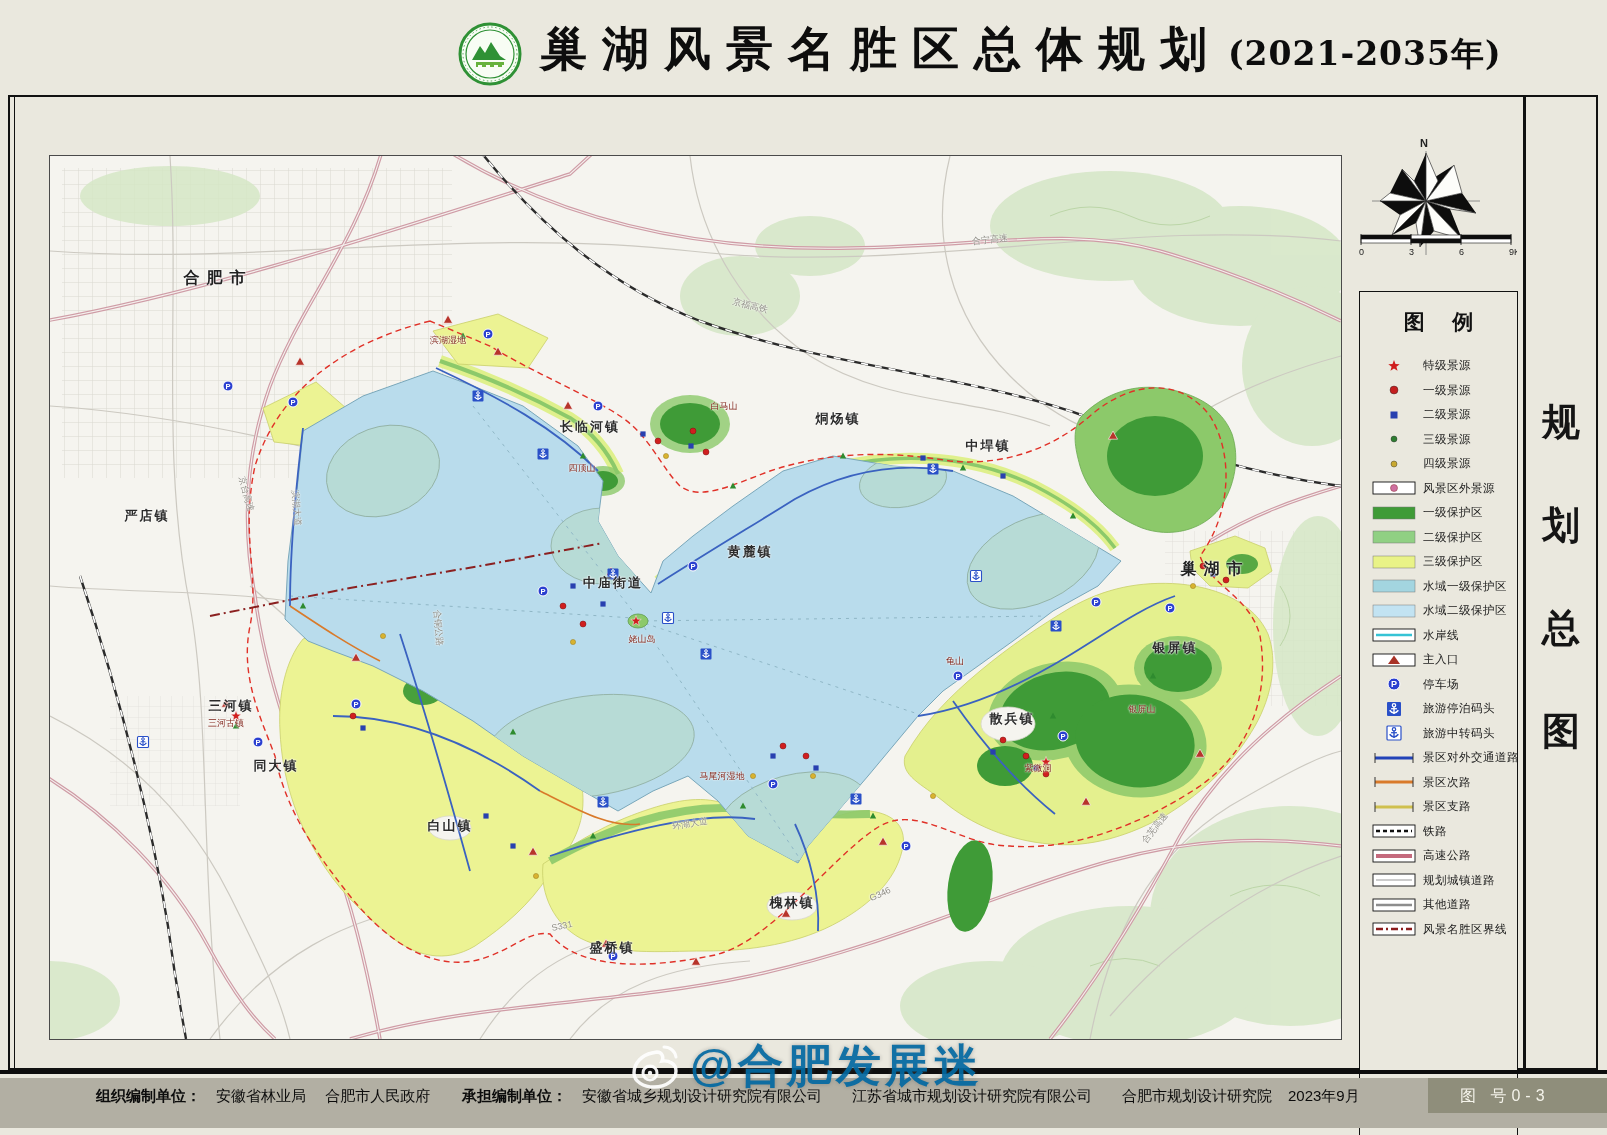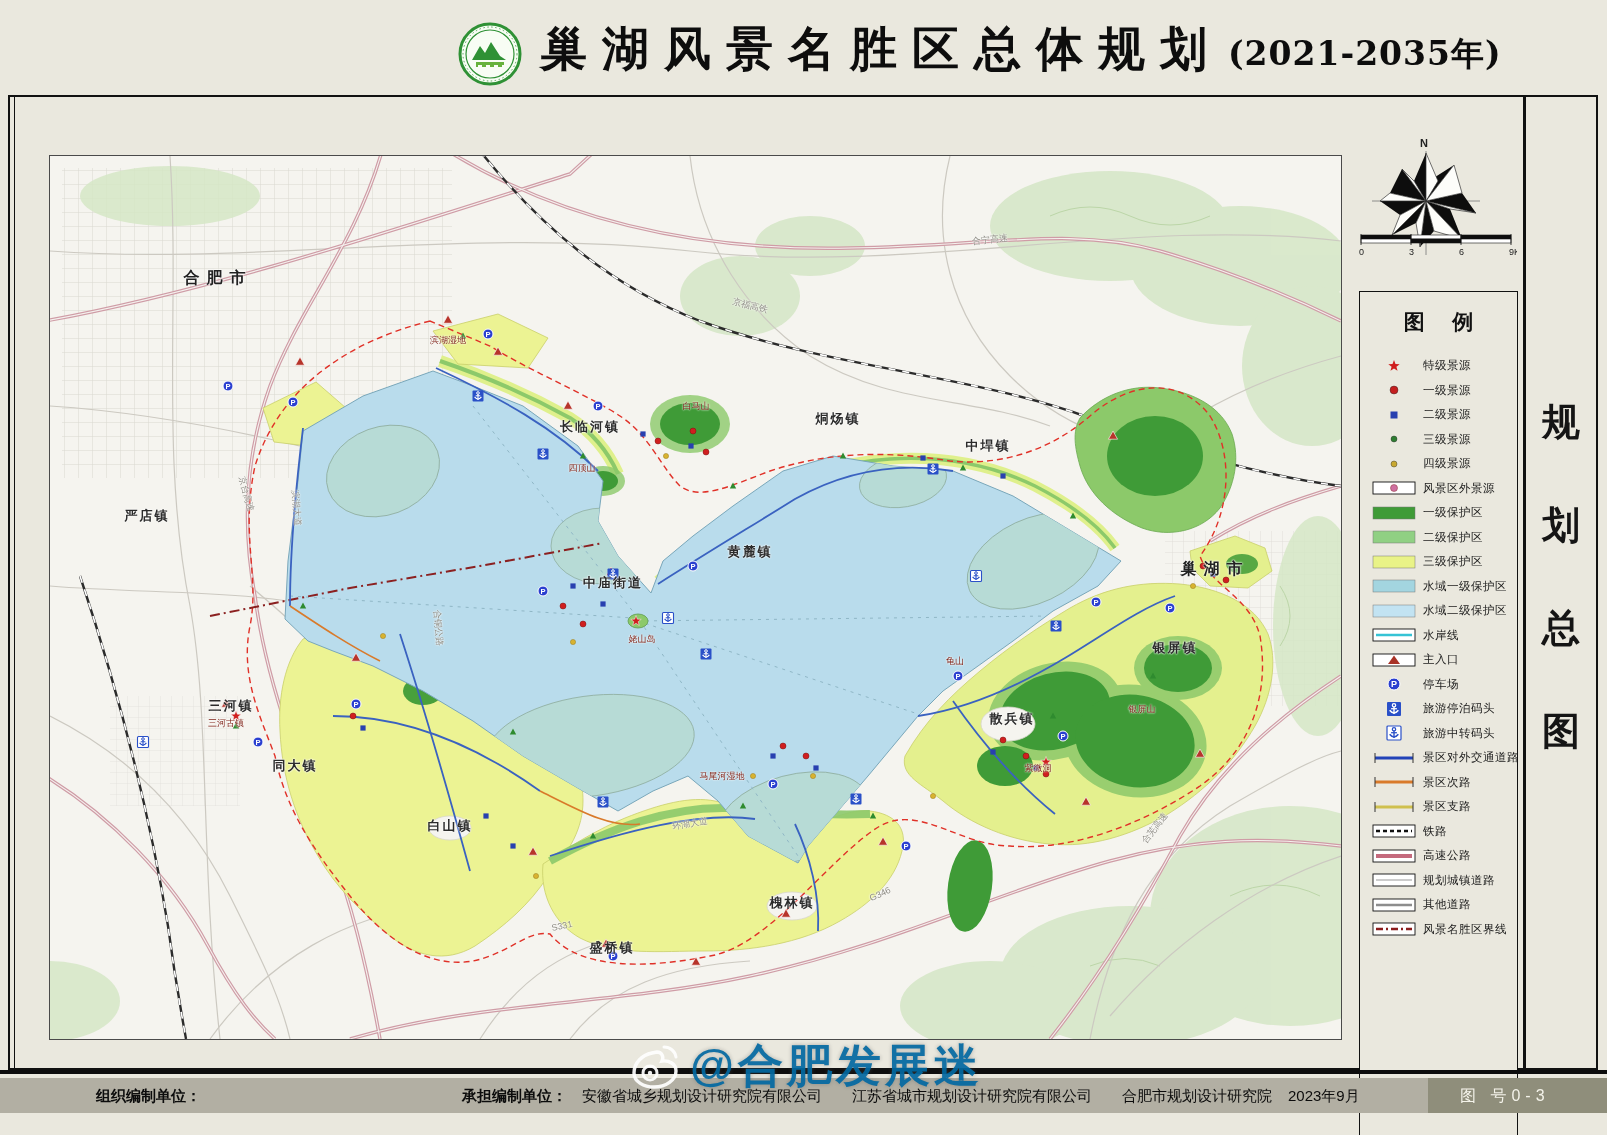"白马山" div.map-label { left: 646px -> 674px }
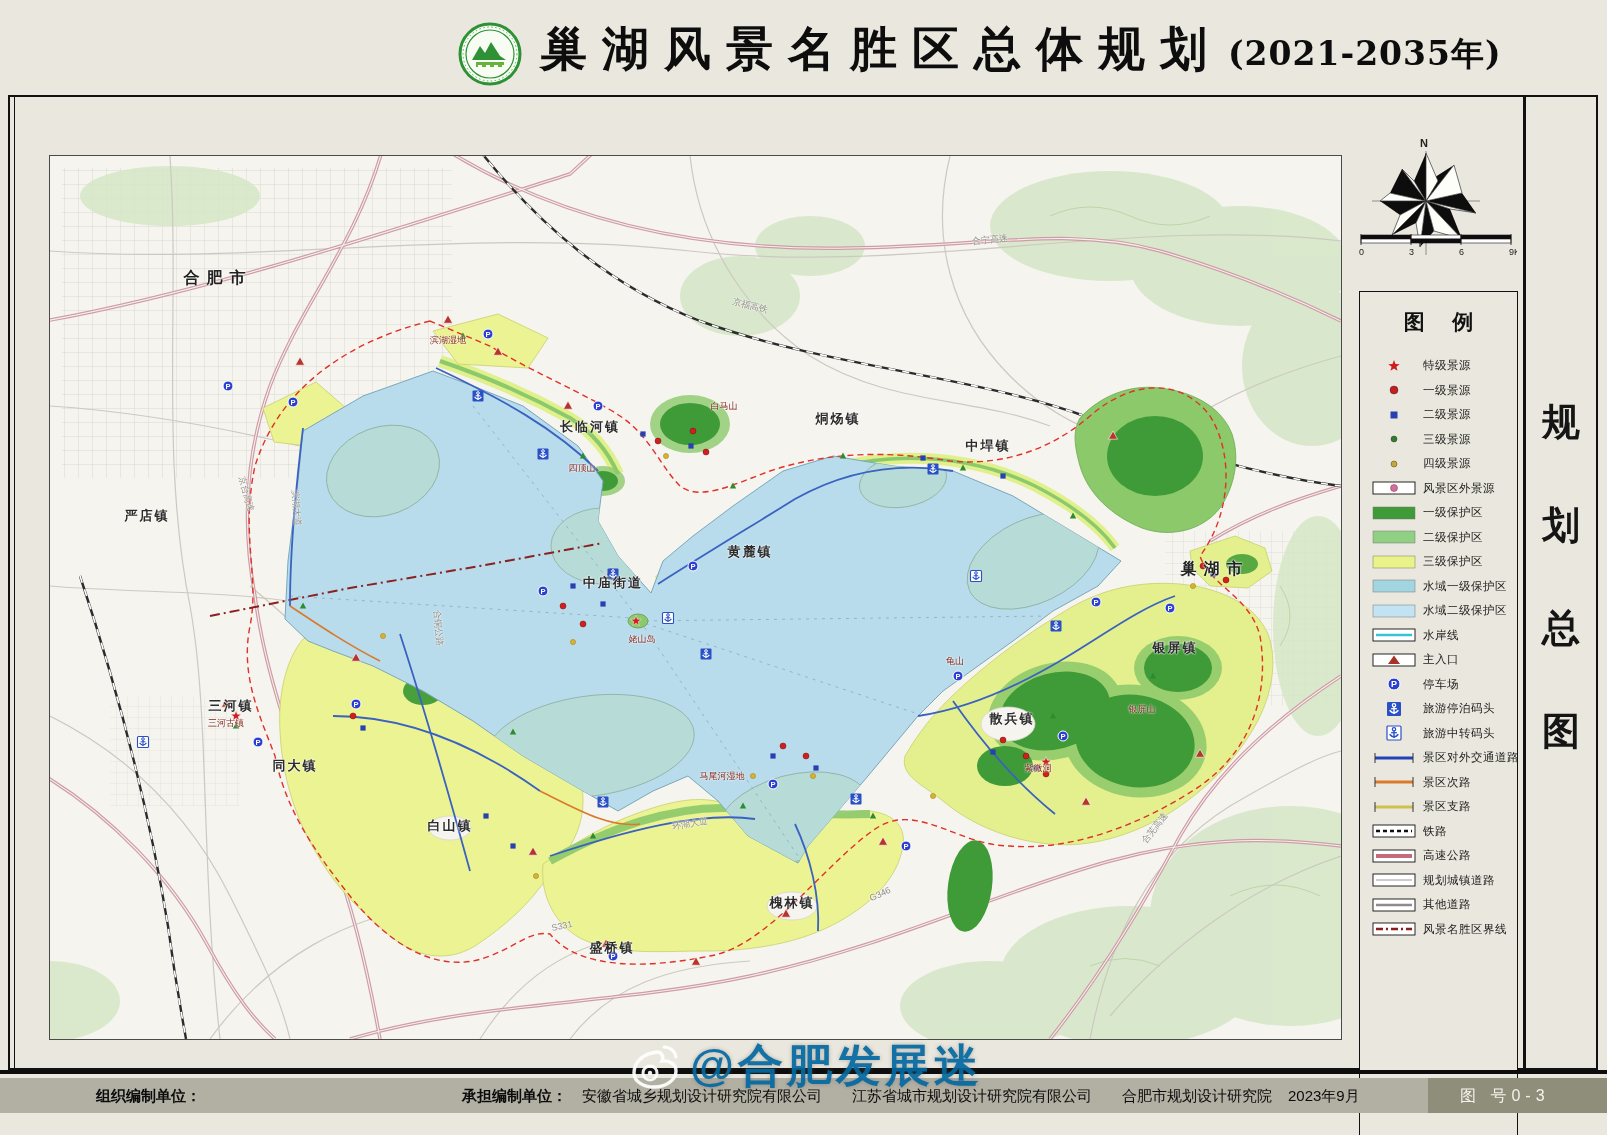"同大镇" div.map-label { margin-left: 19px -> none }
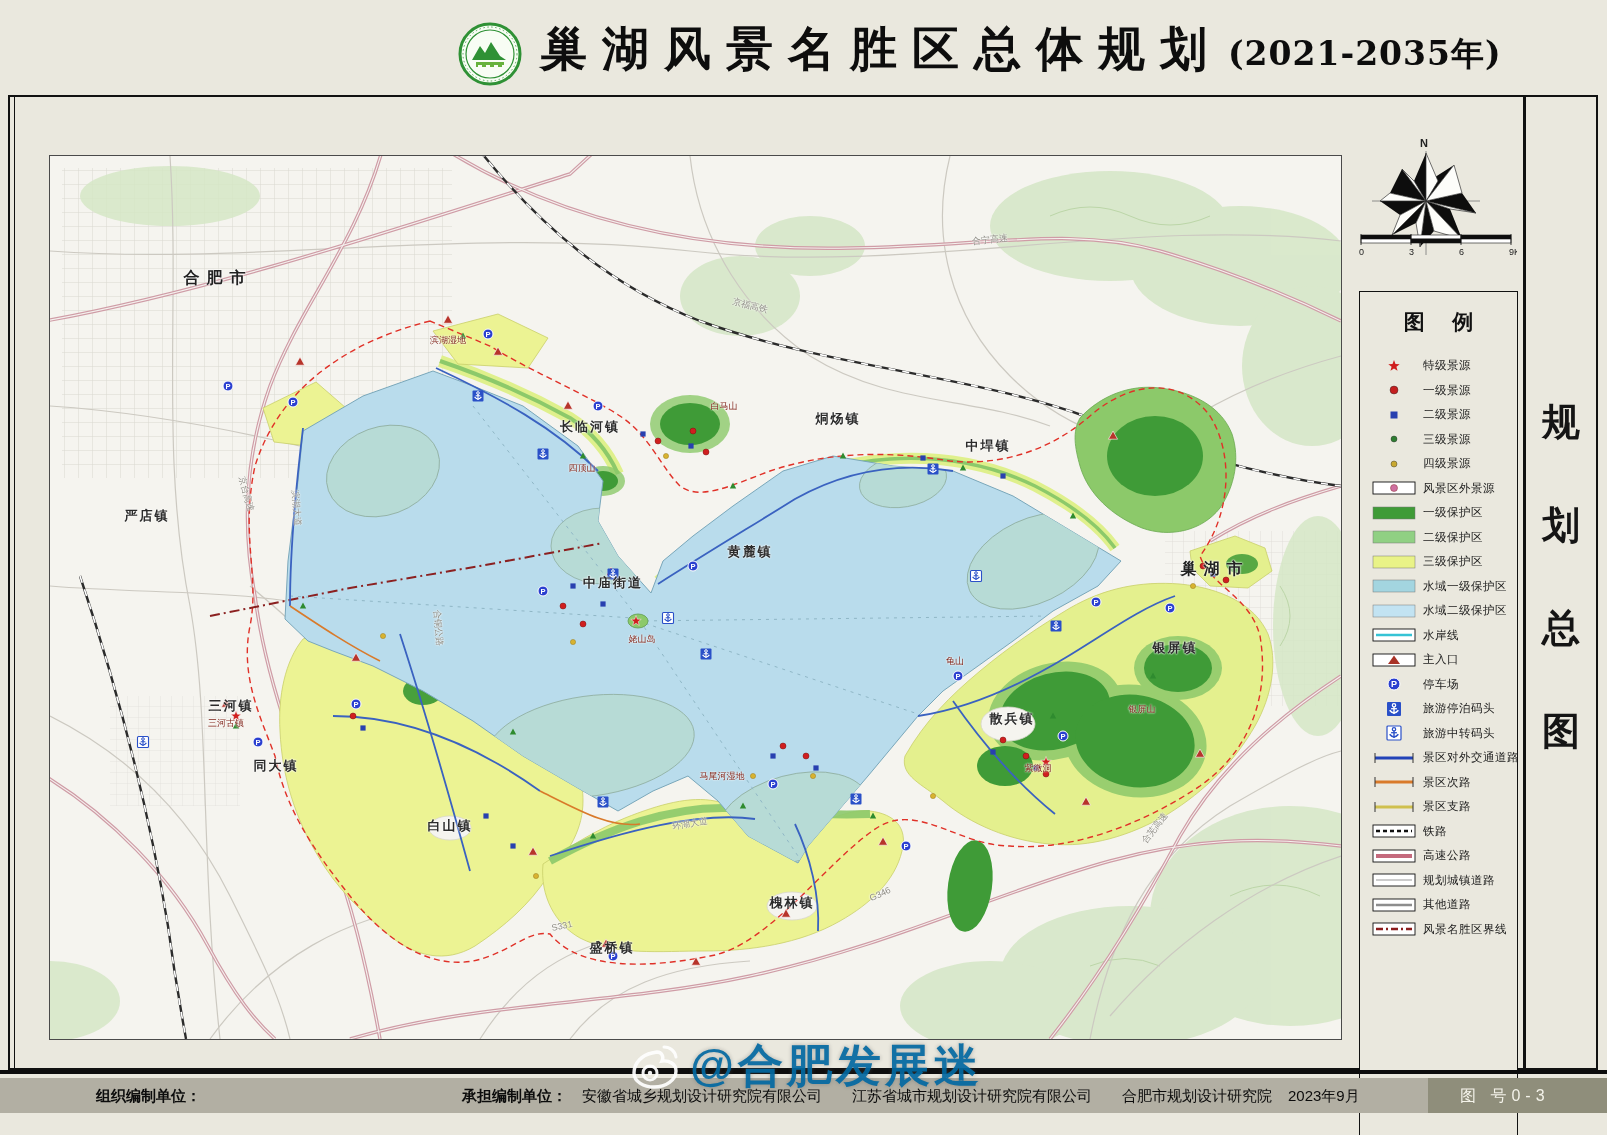"组织编制单位：" .footer { height: 35px -> 50px }
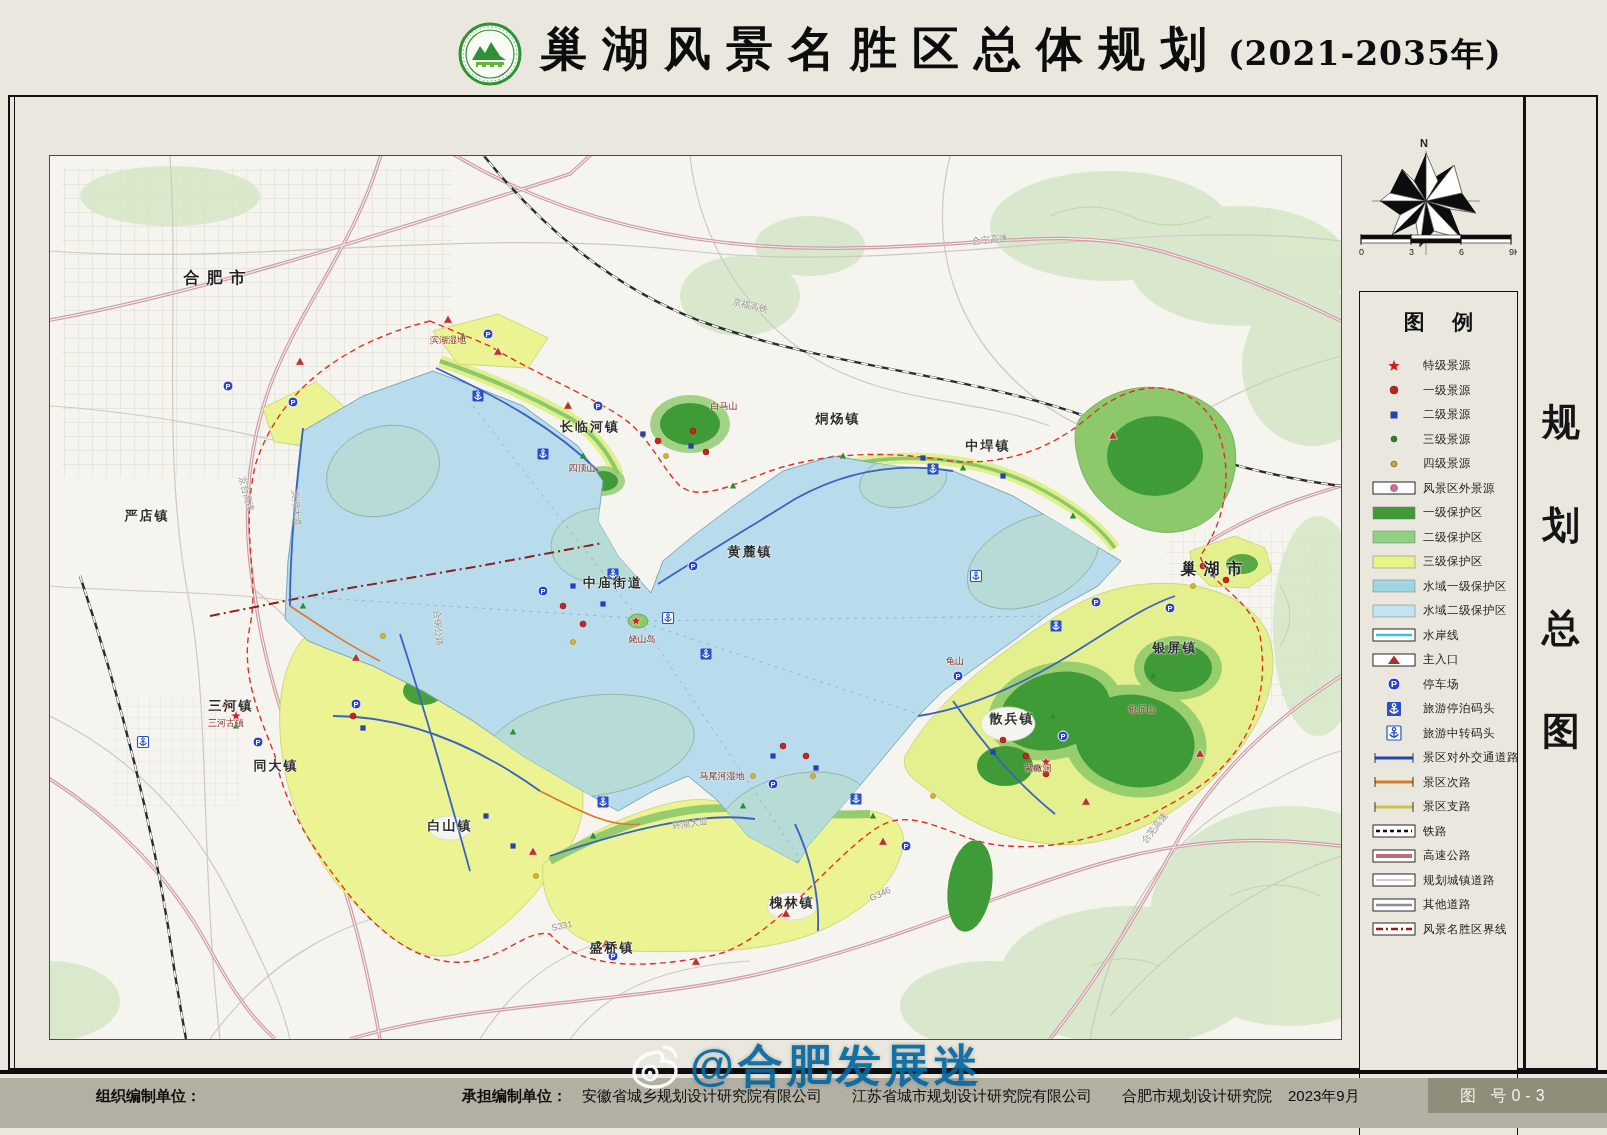"安徽省林业局 合肥市人民政府" span { html: none -> <span>安徽省林业局 合肥市人民政府</span> }
